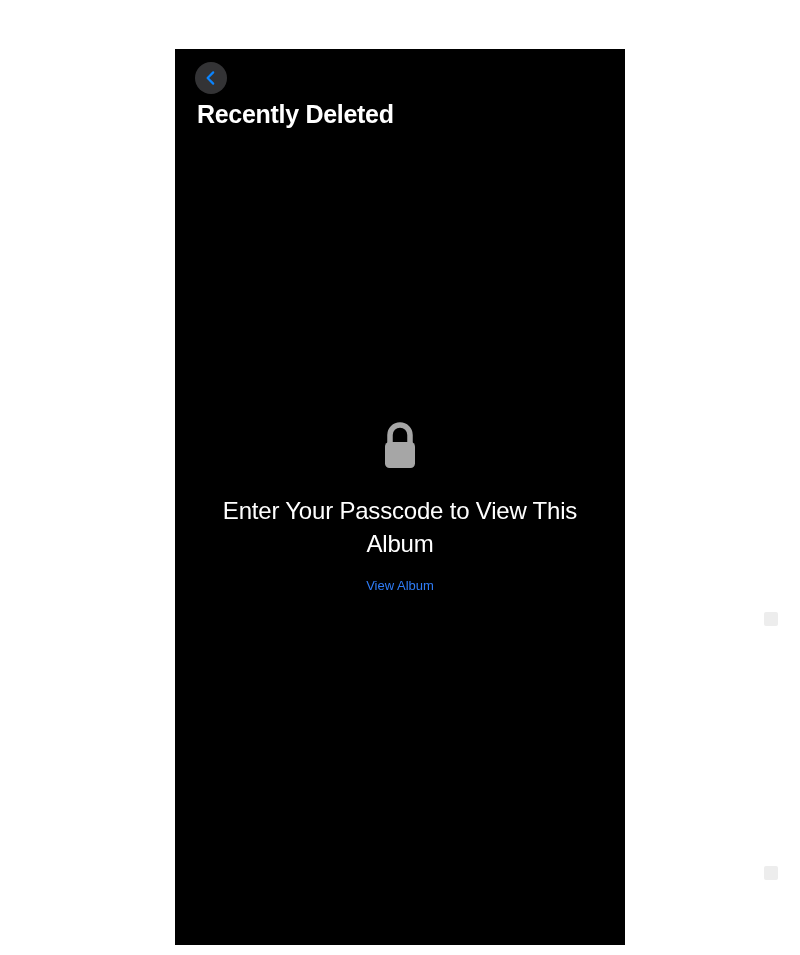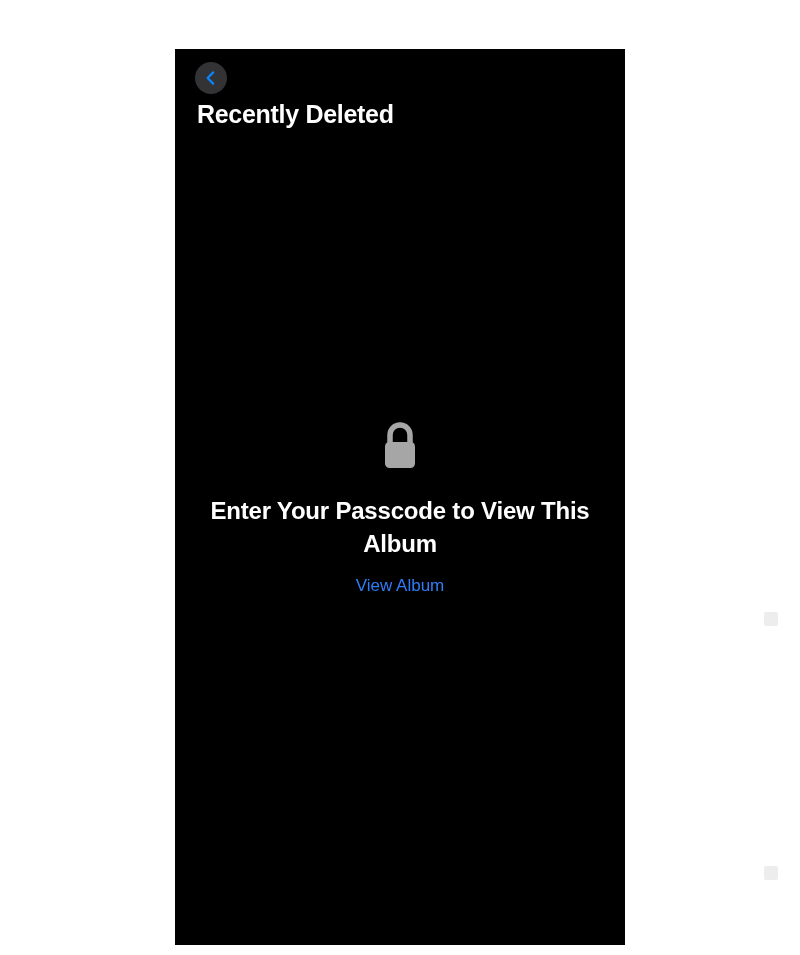"Enter Your Passcode to View" .locked-message { font-weight: bold -> normal }
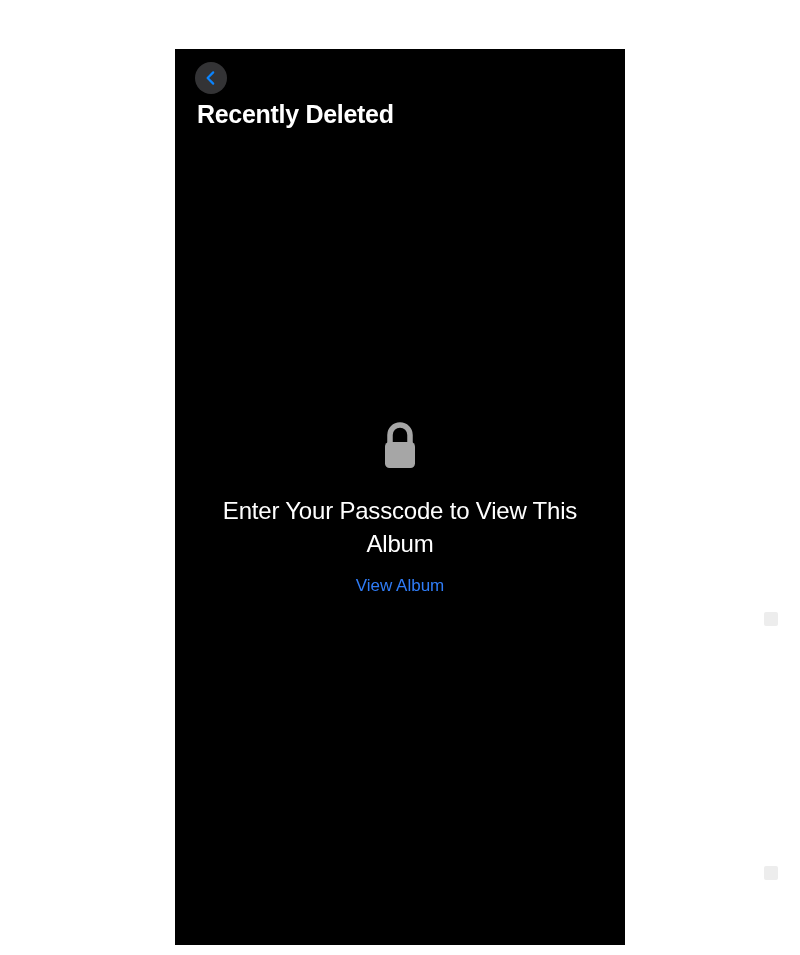"View Album" .view-album-link { font-size: 17px -> 13px }
